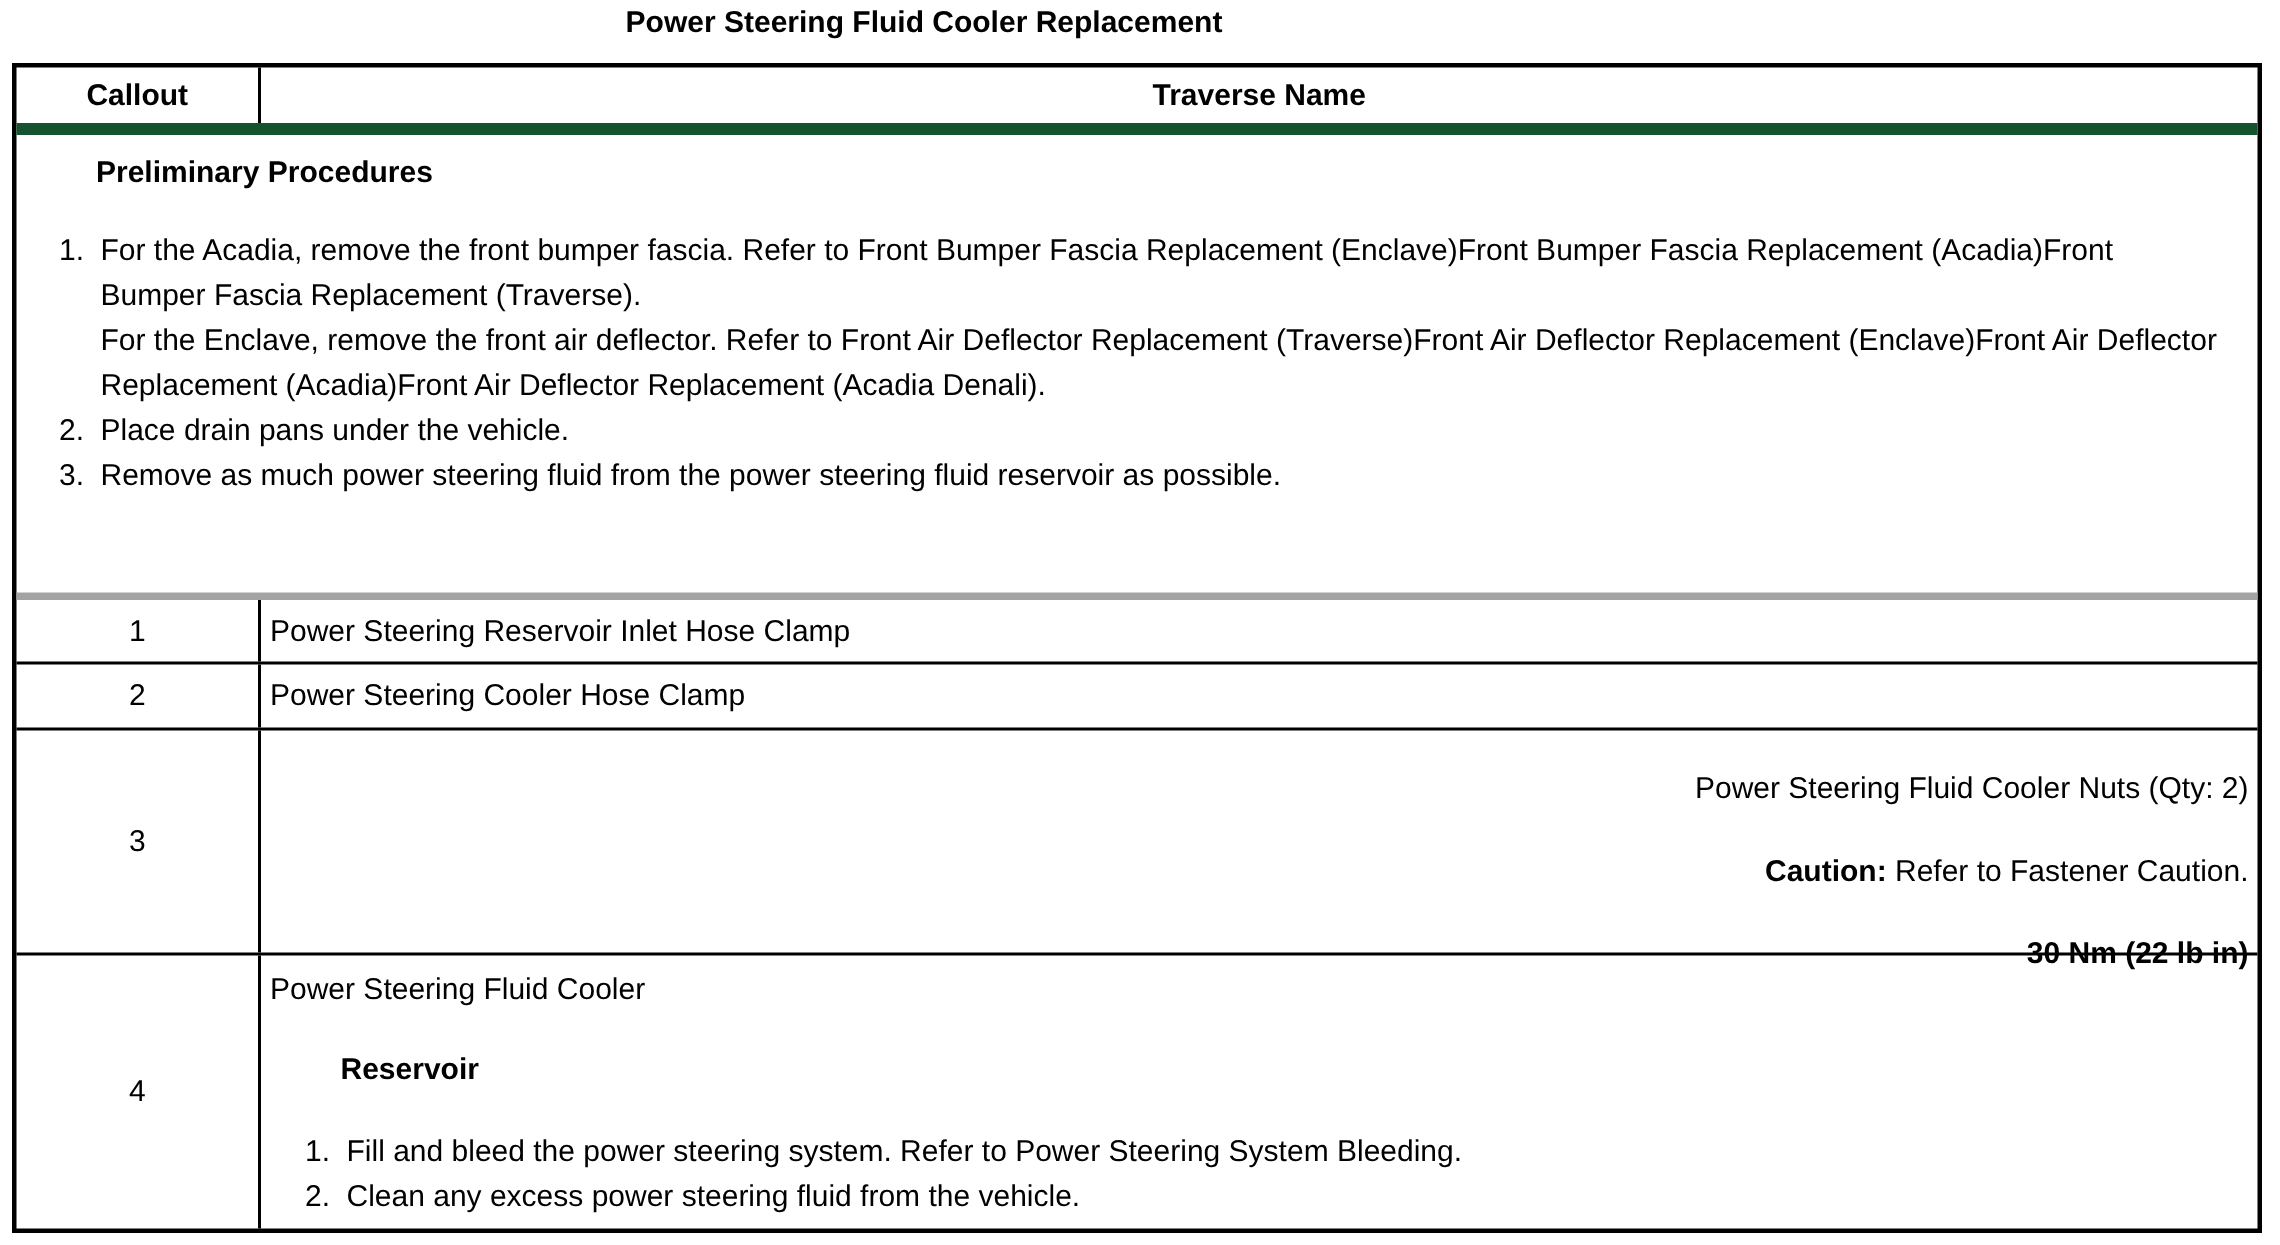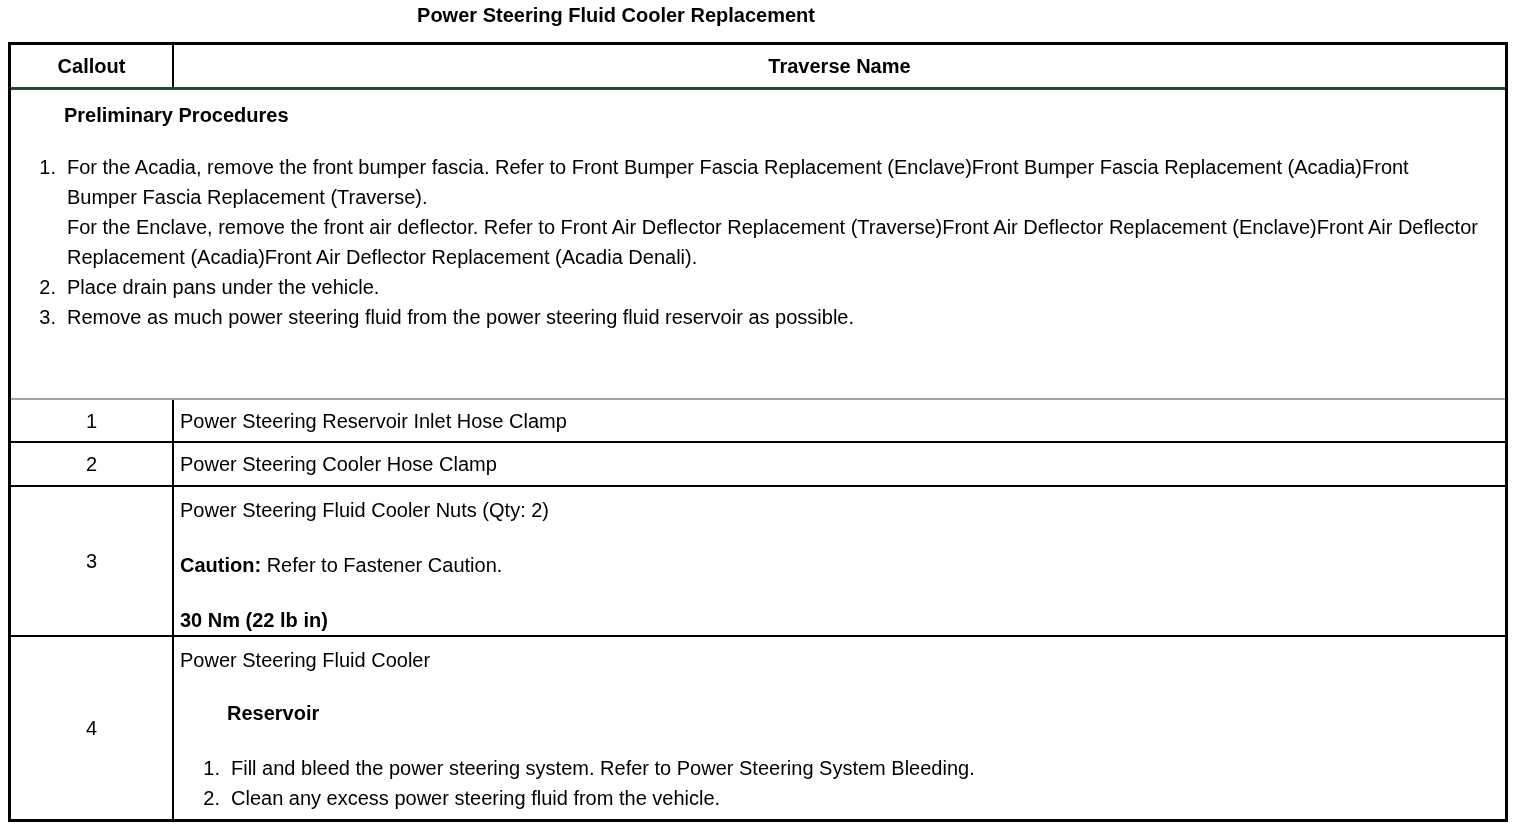"Callout" .t-row.header-row { border-bottom: 3px solid #14532d -> 8px solid #14532d }
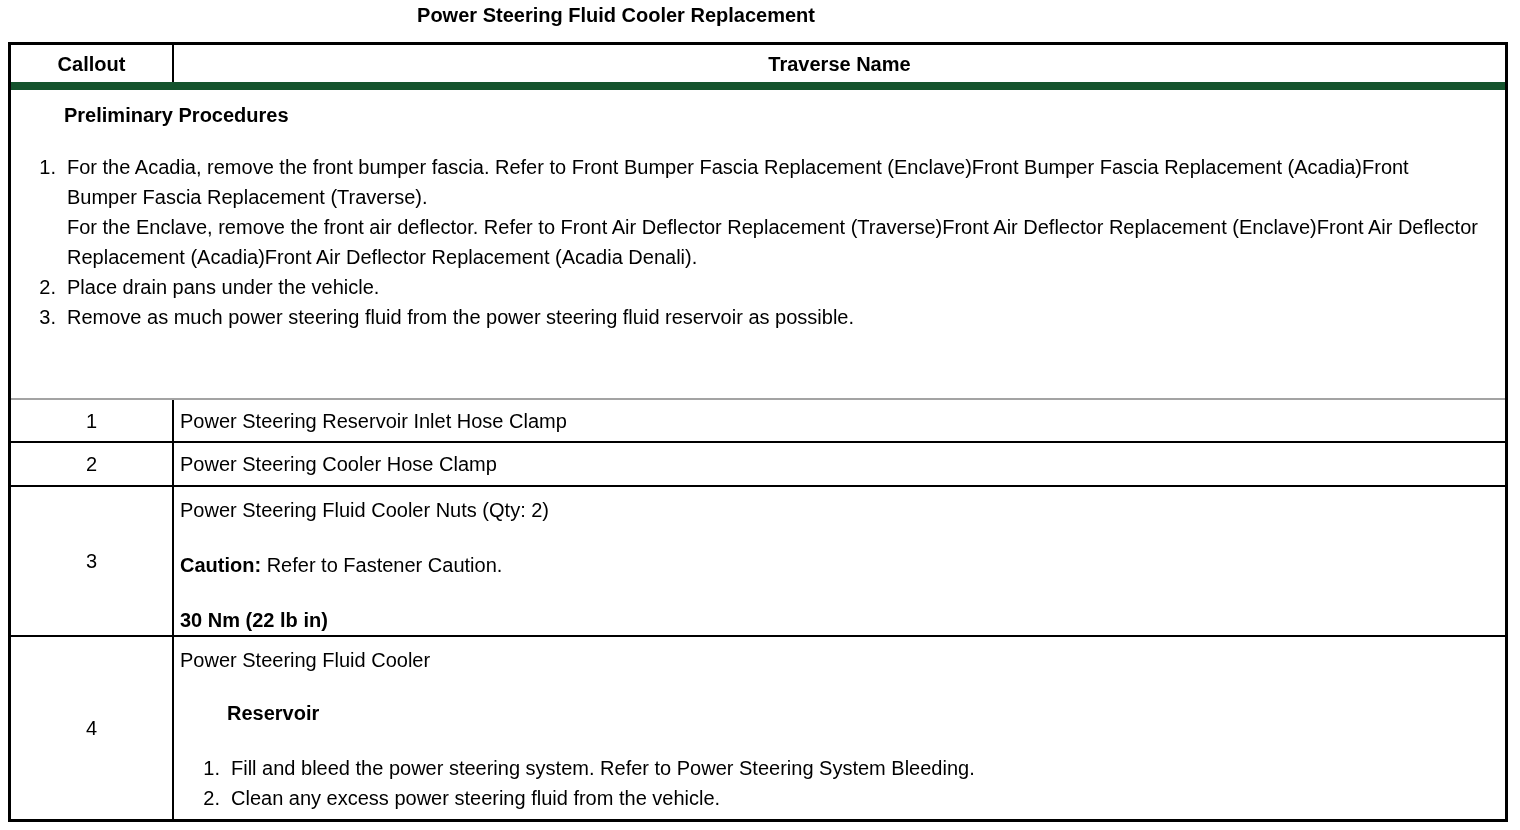"Preliminary Procedures" .prelim-section { border-bottom: 2px solid #a3a3a3 -> 5px solid #a3a3a3 }
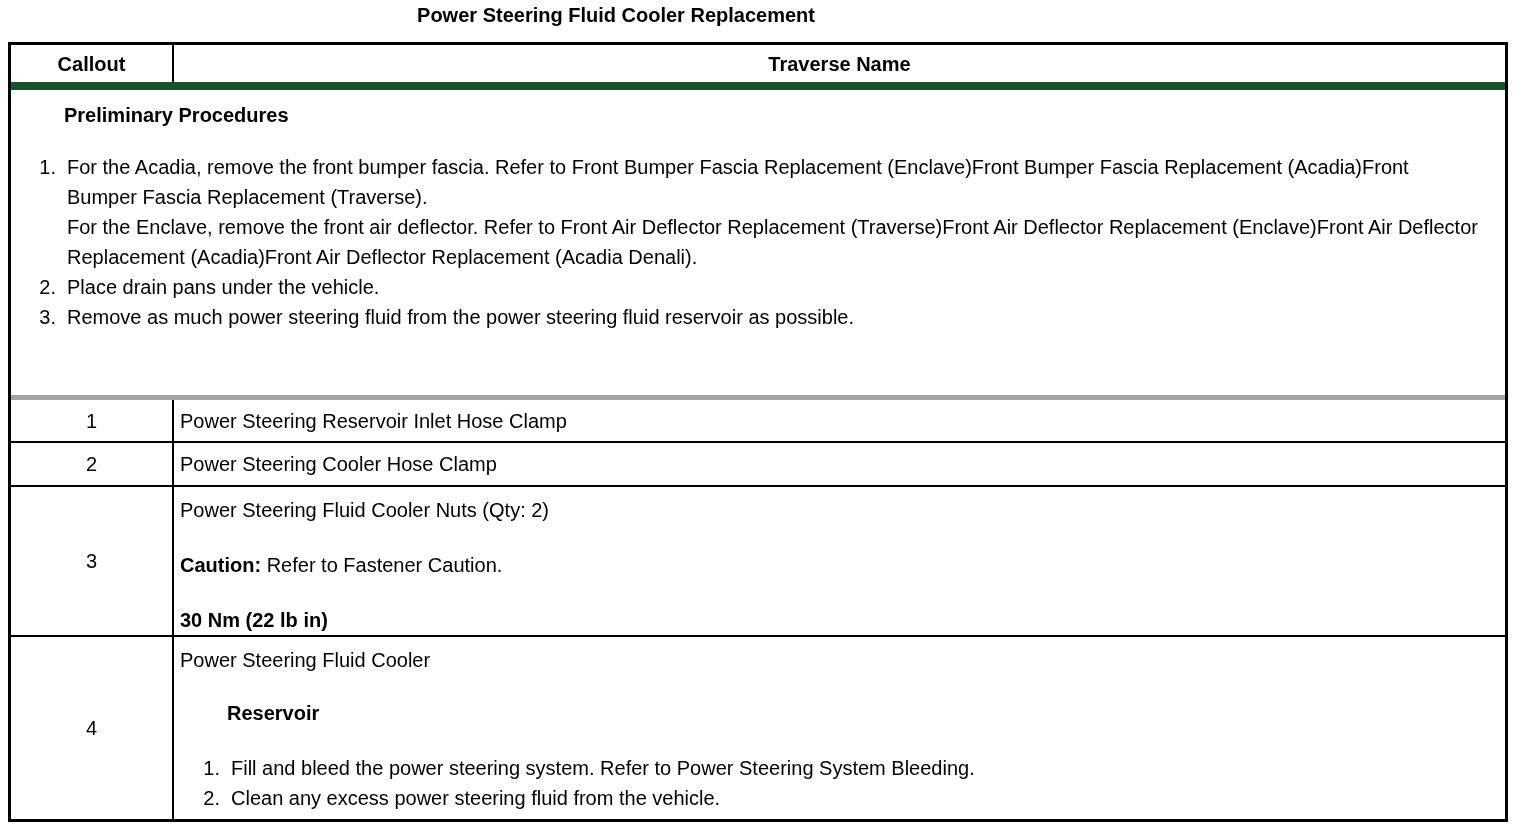"Power Steering Fluid Cooler Nuts" .row-3 .cell-component { padding-top: 8px -> 24px; text-align: none -> right }
